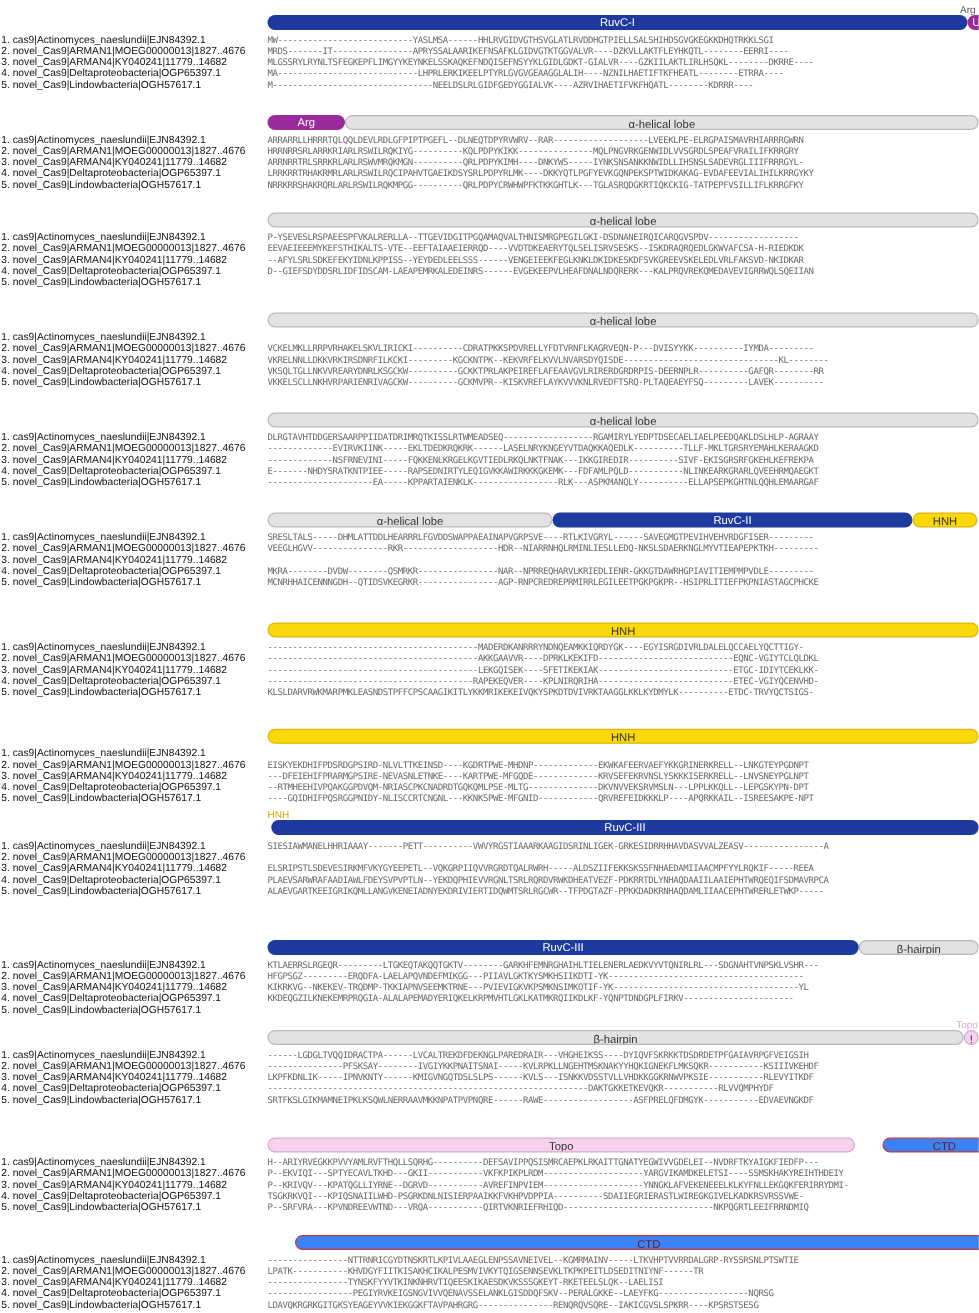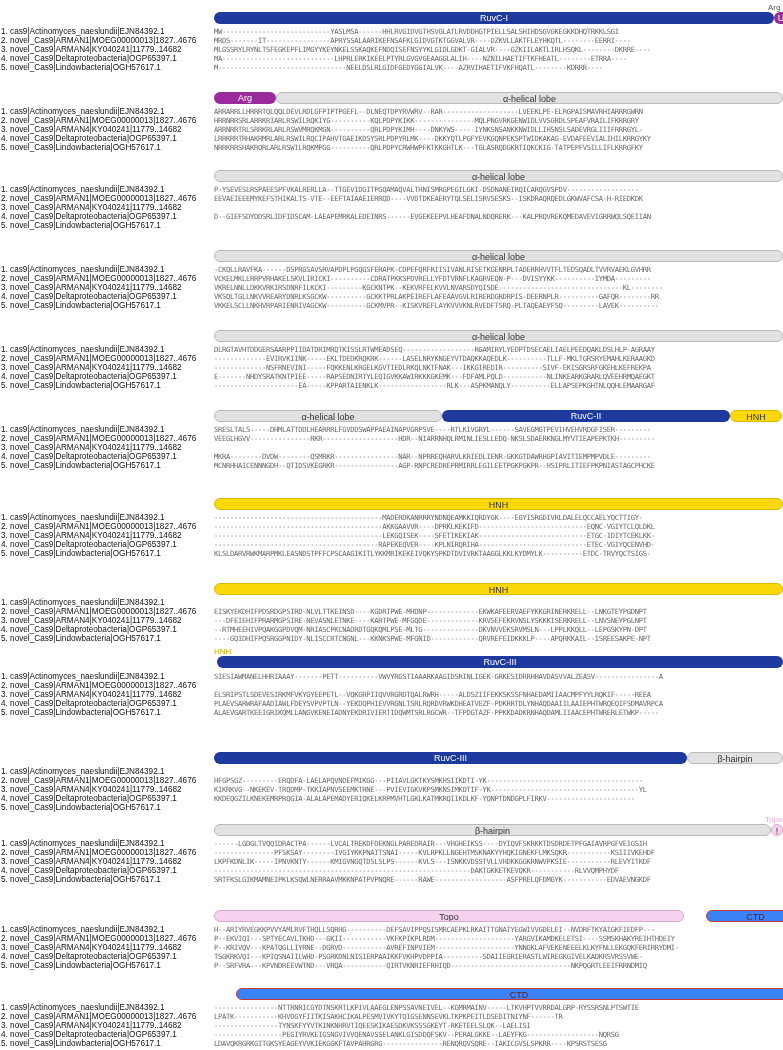"--AFYLSRLSDKEFEKYIDNLKPPISS--YEYDEDLEELS" span.seq { html: none -> <span>--AFYLSRLSDKEFEKYIDNLKPPISS--YEYDEDLEELSSS------VENGEIEEKFEGLKNKLDKIDKESKDFSVKGREEVSKELEDLVRLFAKSVD-NKIDKAR</span> }
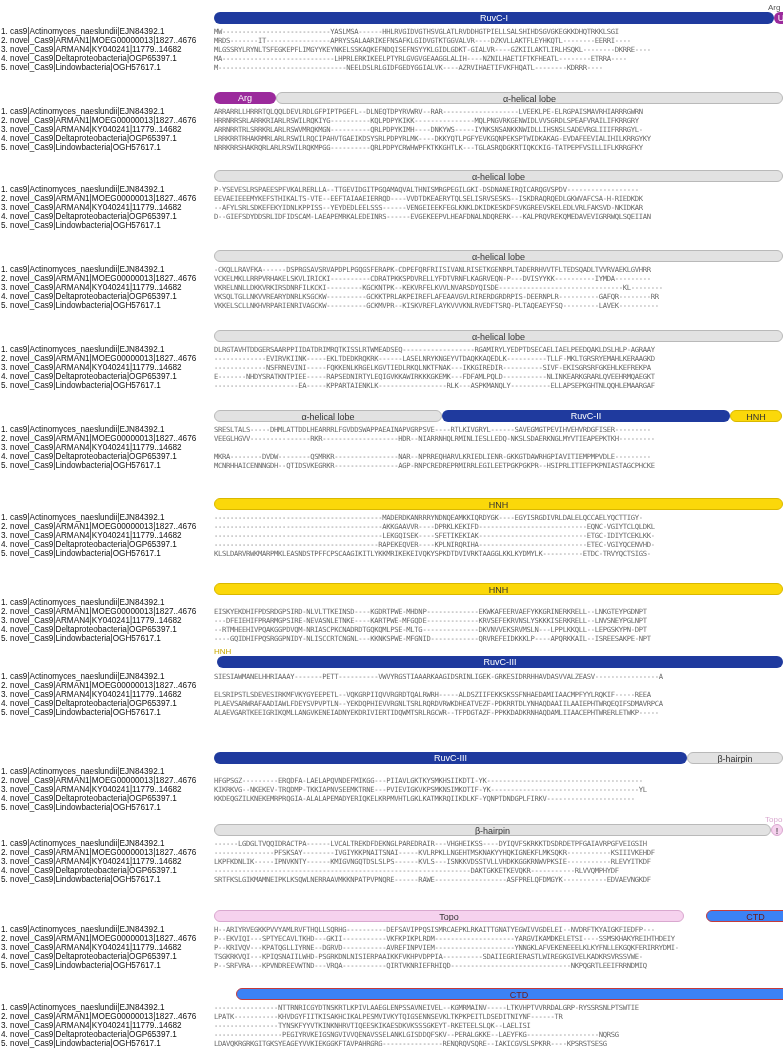"-CKQLLRAVFKA------DSPRGSAVSRVAPDPLPGQGSF" span.seq { html: <span>-CKQLLRAVFKA------DSPRGSAVSRVAPDPLPGQGSFERAPK-CDPEFQRFRIISIVANLRISETKGENRPLTADERRHVVTFLTEDSQADLTVVRVAEKLGVHRR</span> -> none }
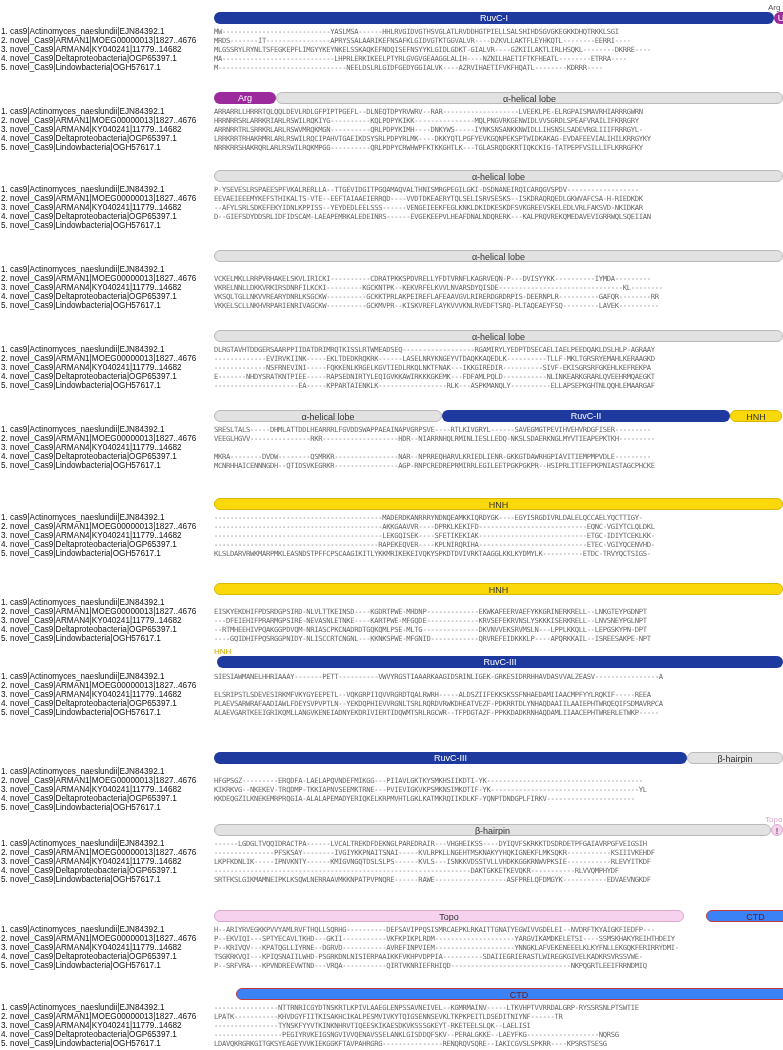"KTLAERRSLRGEQR---------LTGKEQTAKQQTGKTV-" span.seq { html: none -> <span>KTLAERRSLRGEQR---------LTGKEQTAKQQTGKTV--------GARKHFEMNRGHAIHLTIELENERLAEDKVYVTQNIRLRL---SDGNAHTVNPSKLVSHR---</span> }
